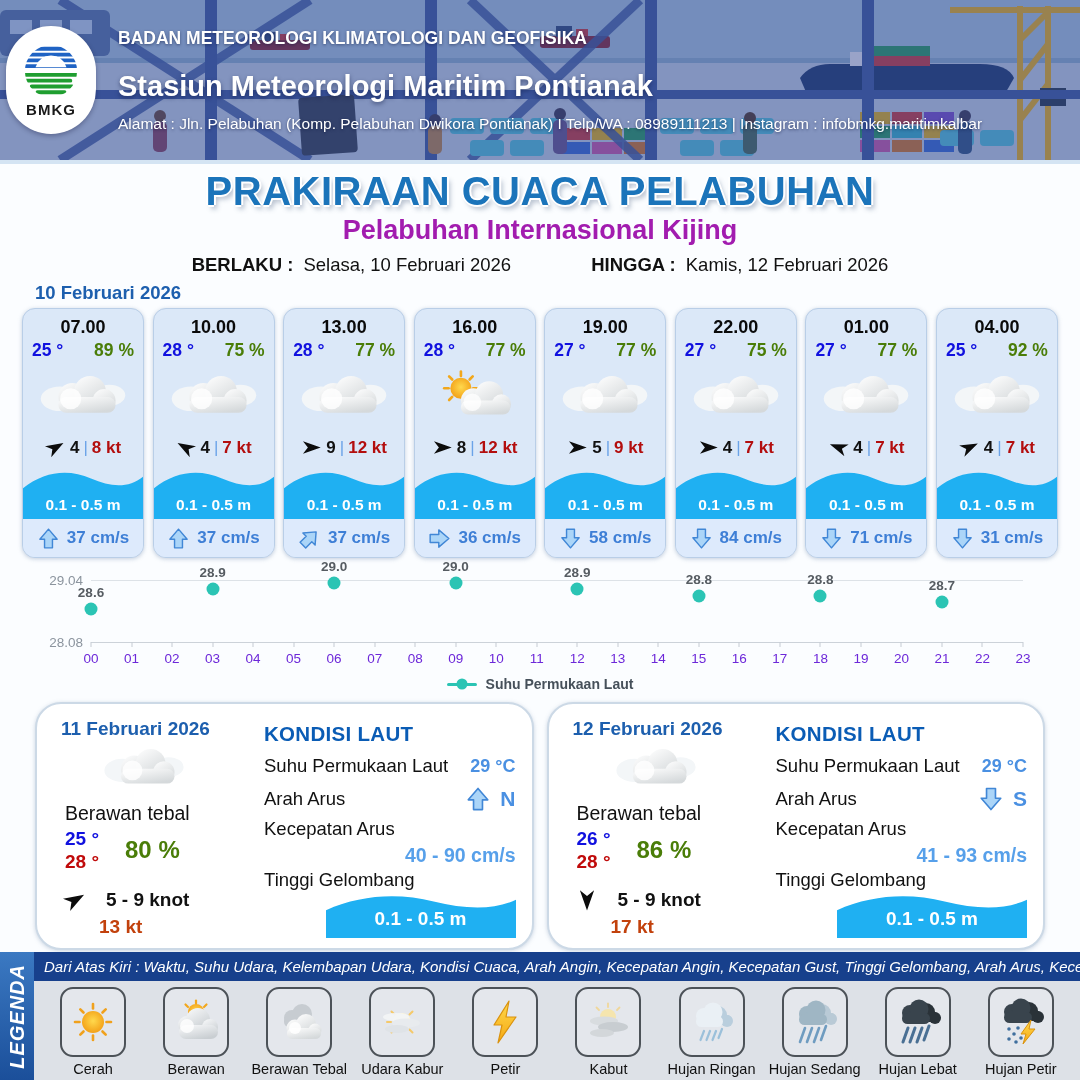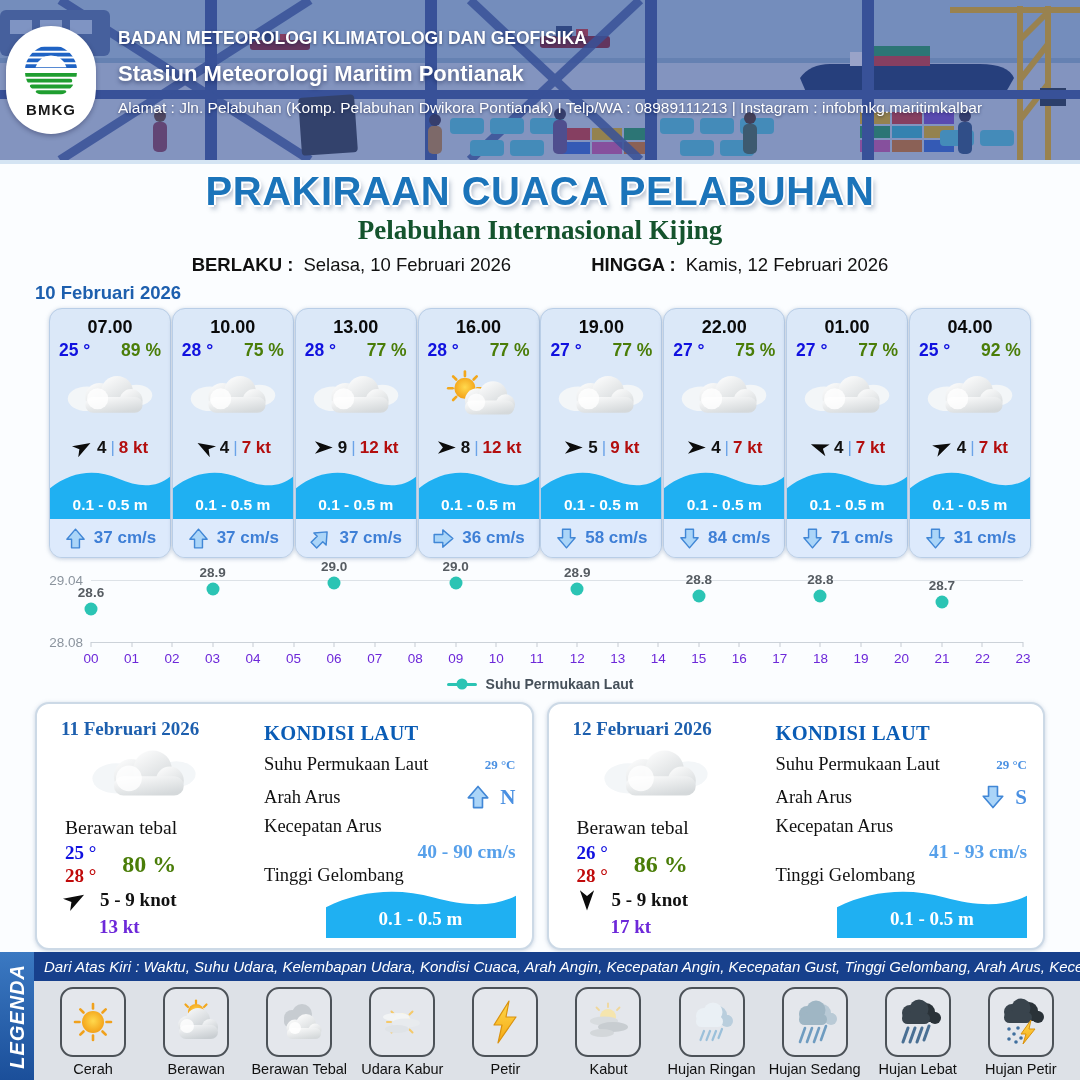"Stasiun Meteorologi Maritim Pontianak" .hdr-station { font-size: 22px -> 29px; margin-top: 12px -> 21px }
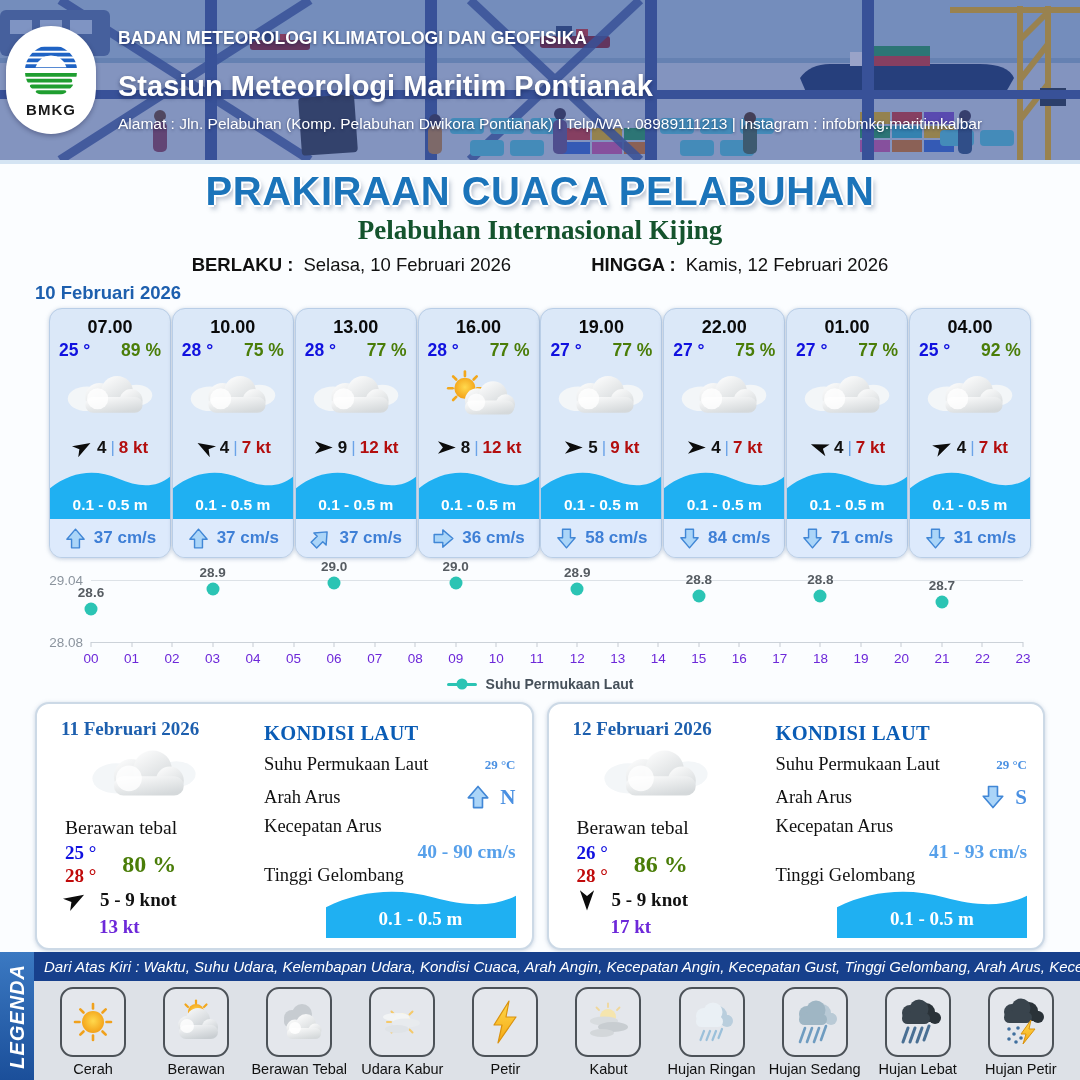"Pelabuhan Internasional Kijing" .title-sub { color: #14532d -> #a21caf; font-family: Liberation Serif, serif -> none }
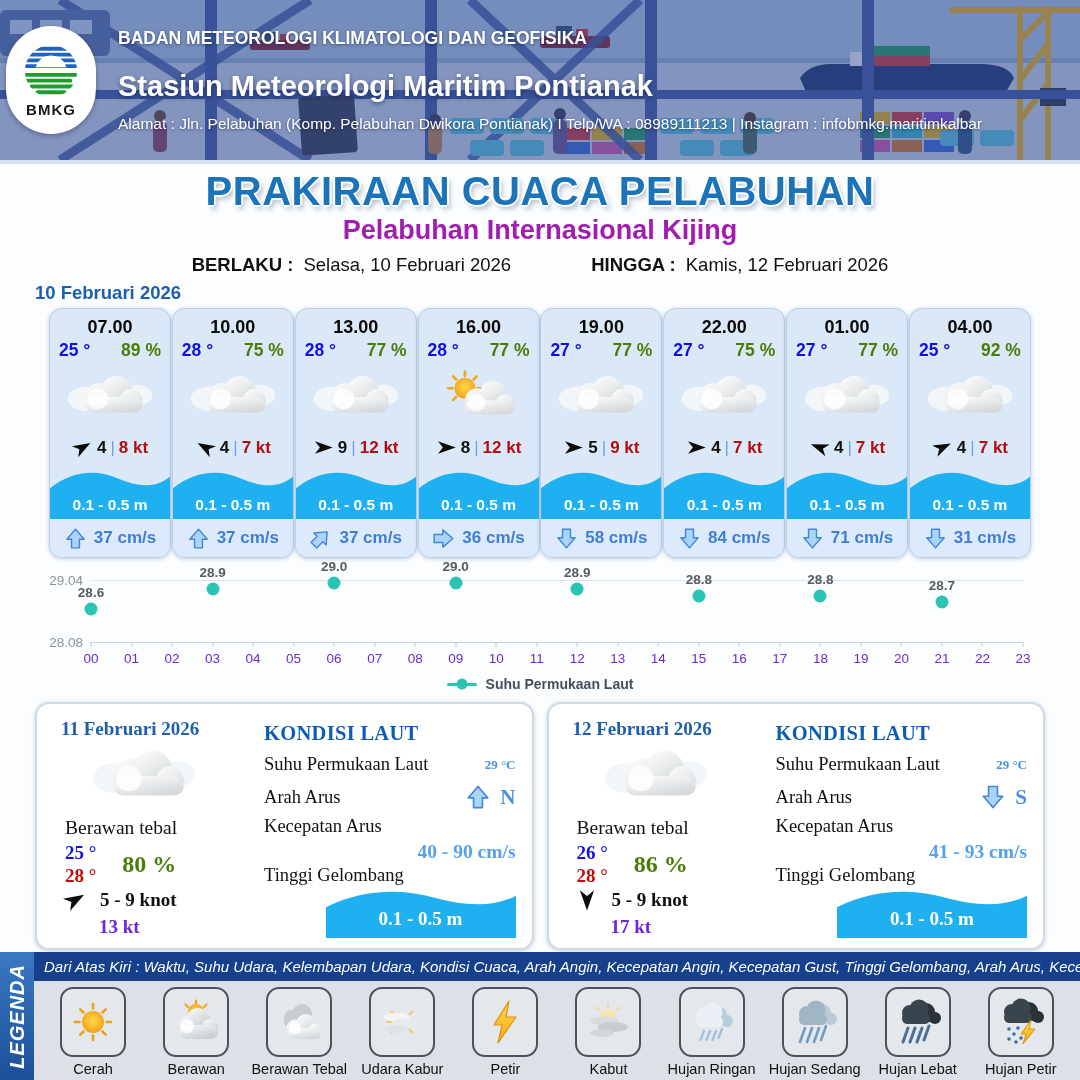"07.00" .cards { margin: 0 49px -> 0 22px }
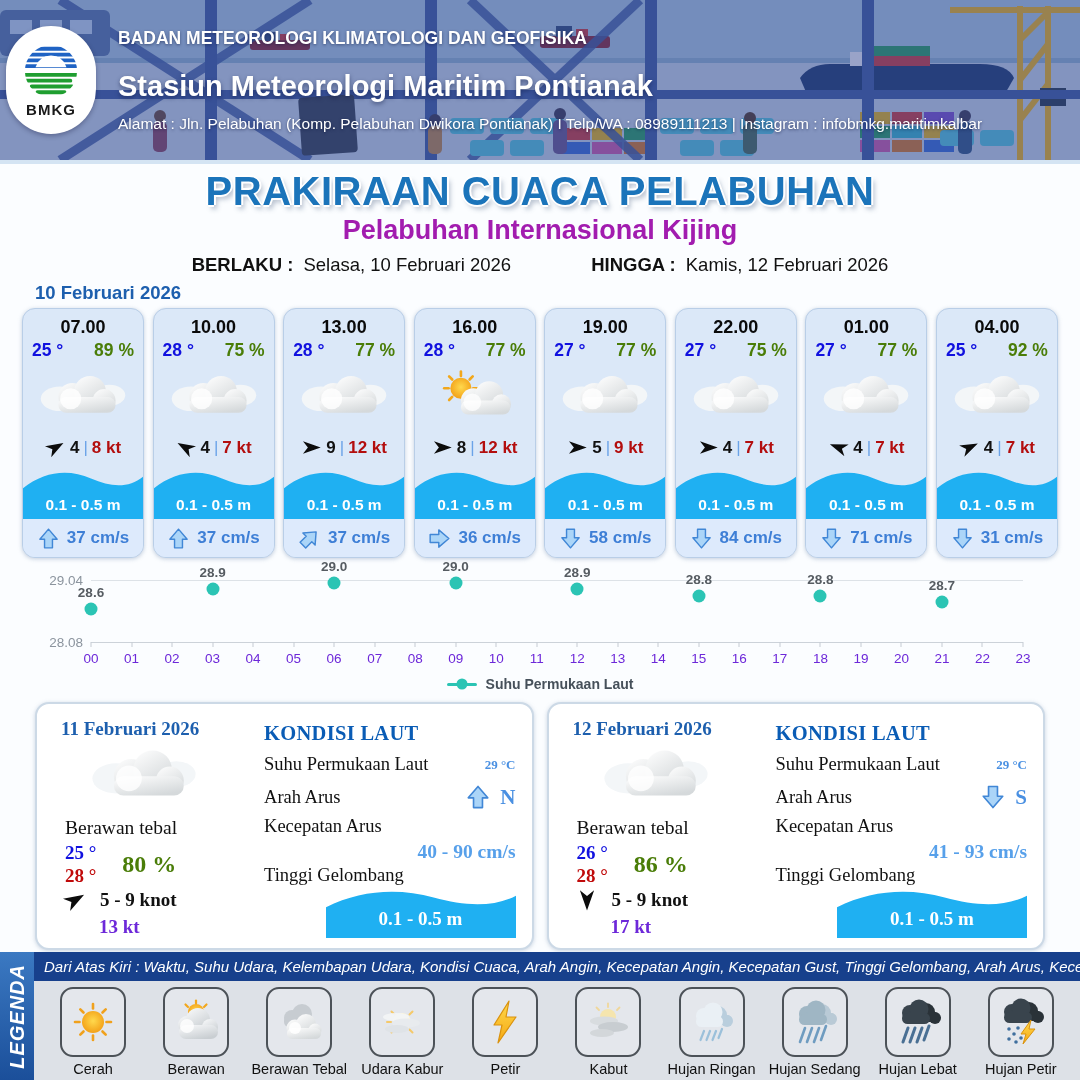"11 Februari 2026" .daycard { border-radius: 14px -> 26px; font-family: Liberation Serif, serif -> none }
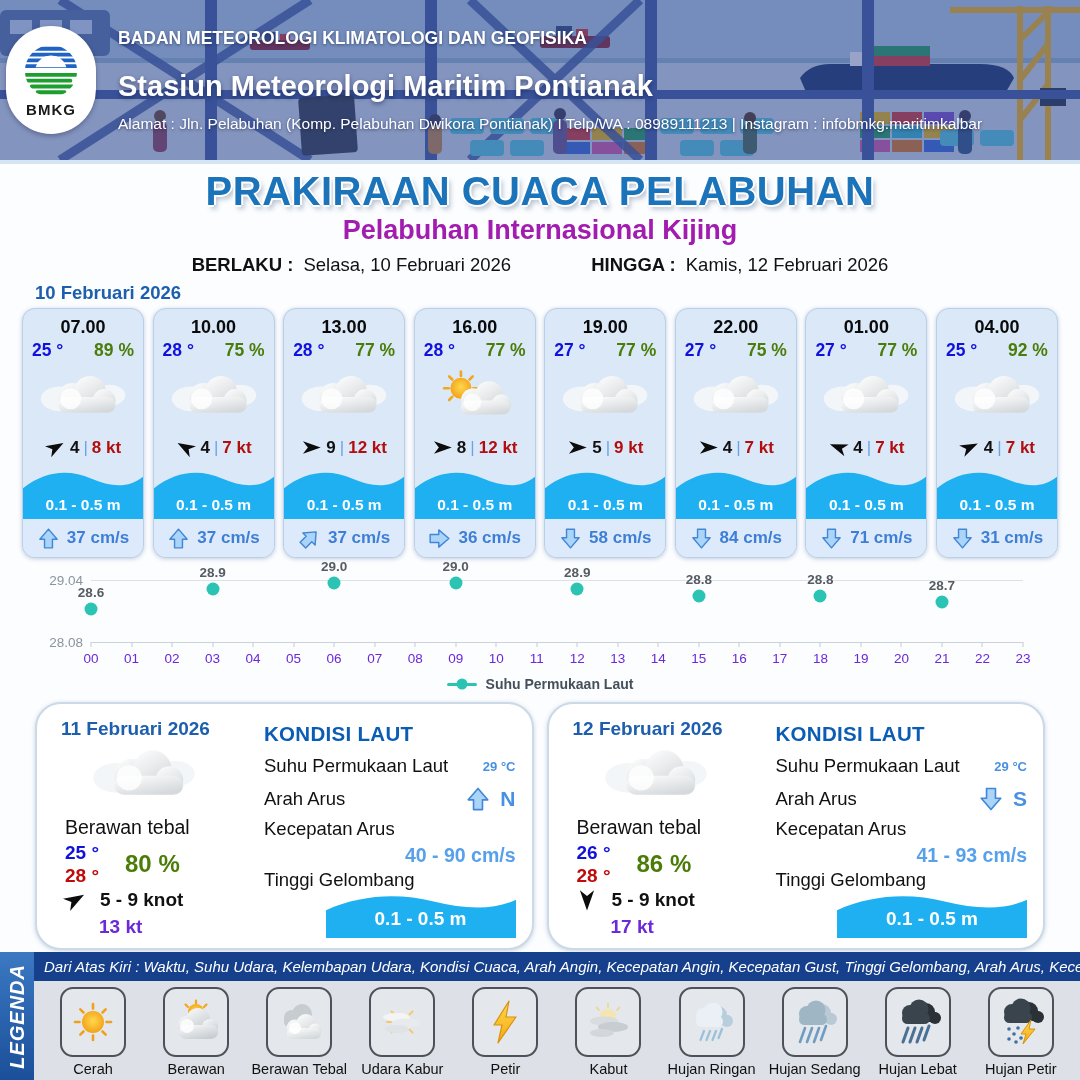"29 °C" .seaval { font-size: 13px -> 18px }
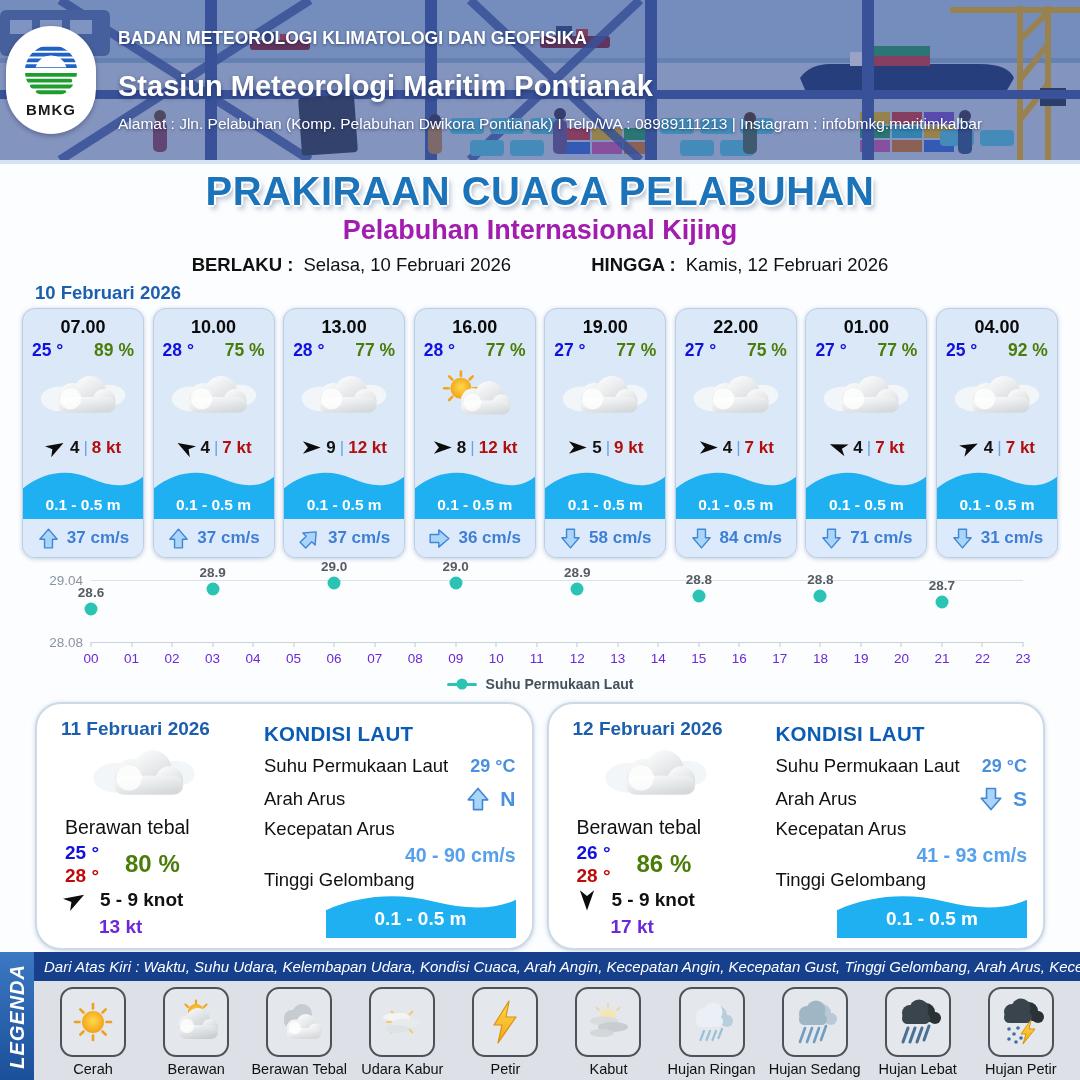"5 - 9 knot" .dc-wind { gap: 13px -> 19px; margin: 0 0 0 12px -> 14px 0 0 12px }
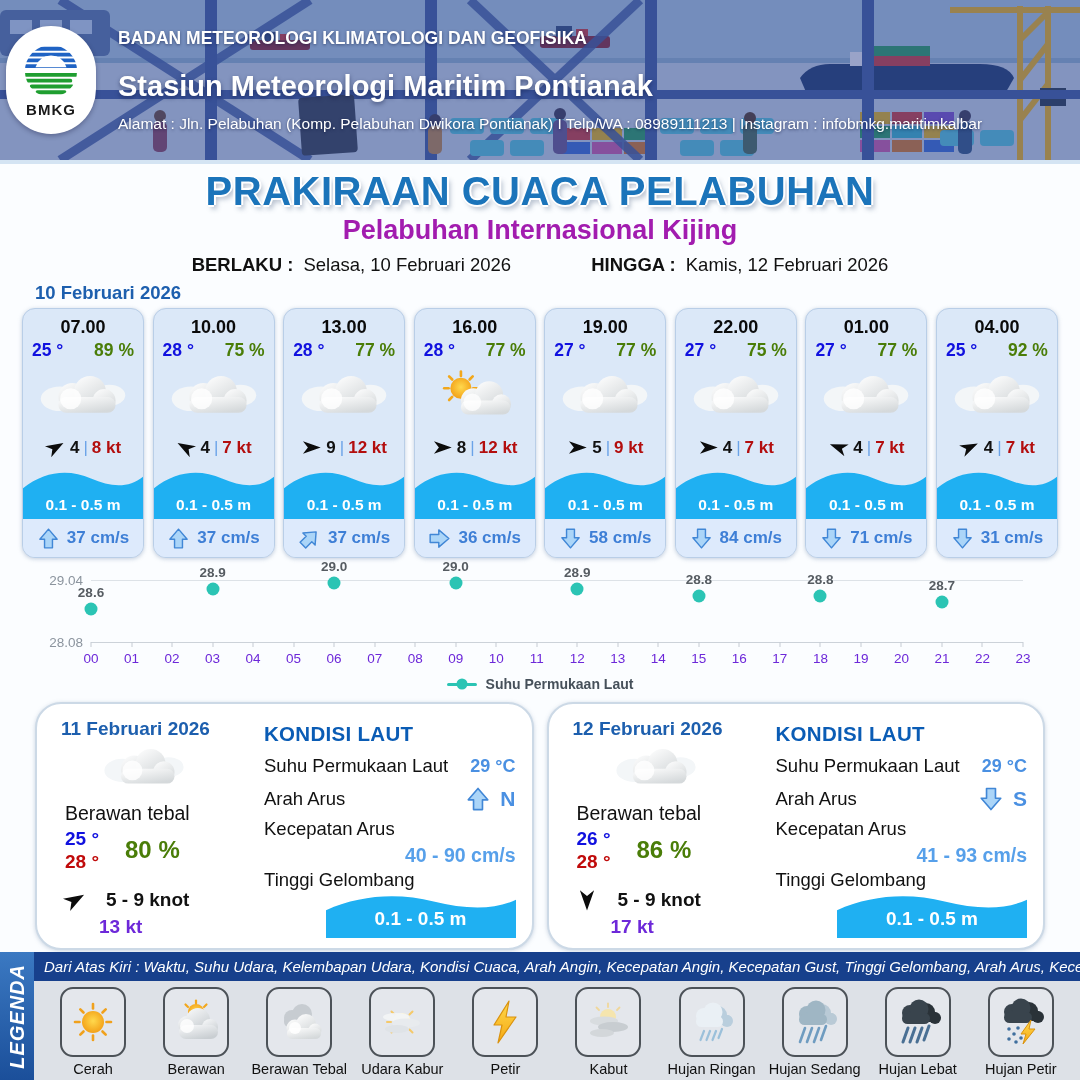"13 kt" .dc-gust { color: #6d28d9 -> #c2410c }
